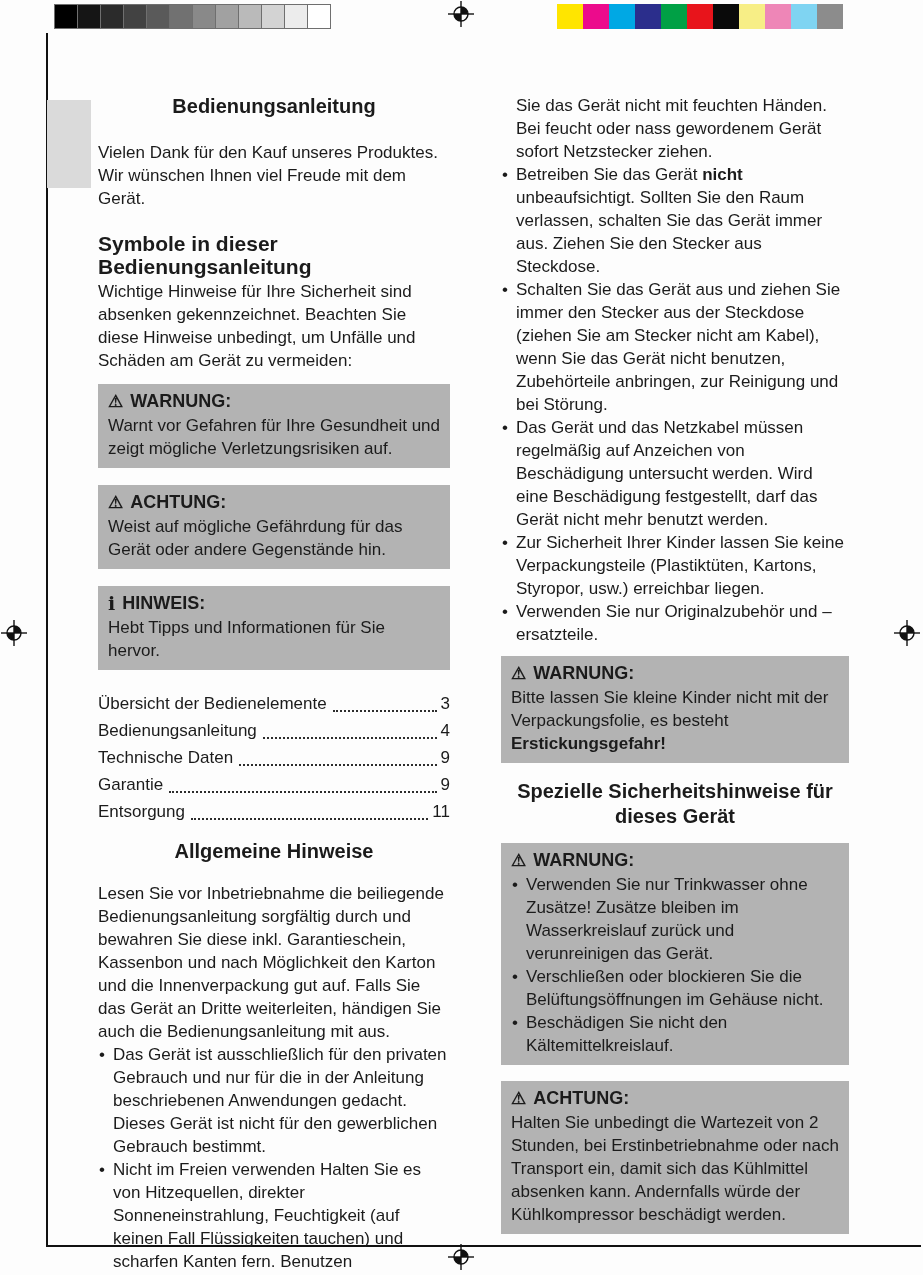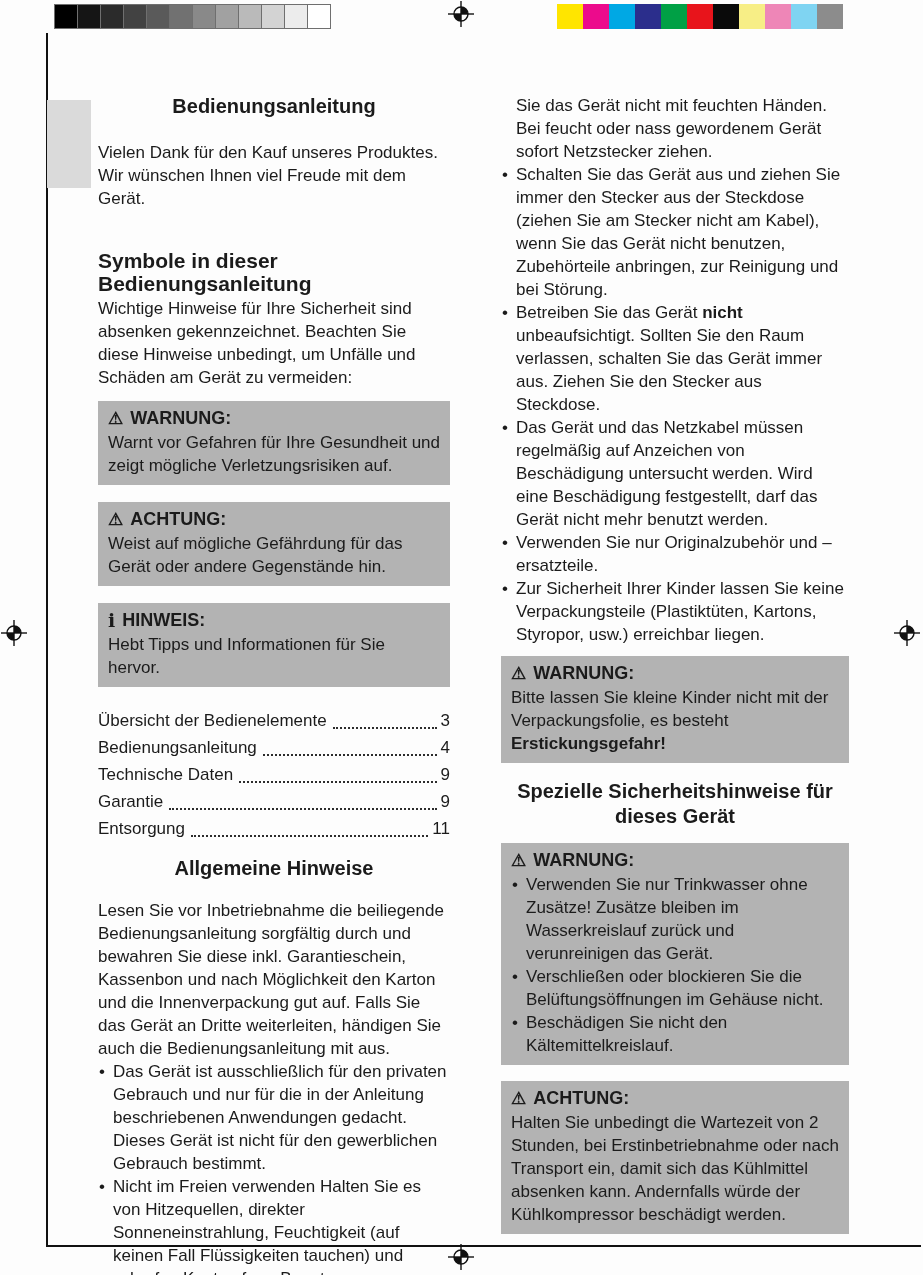"Vielen Dank für den Kauf" p.block { margin-bottom: 39px -> 22px }
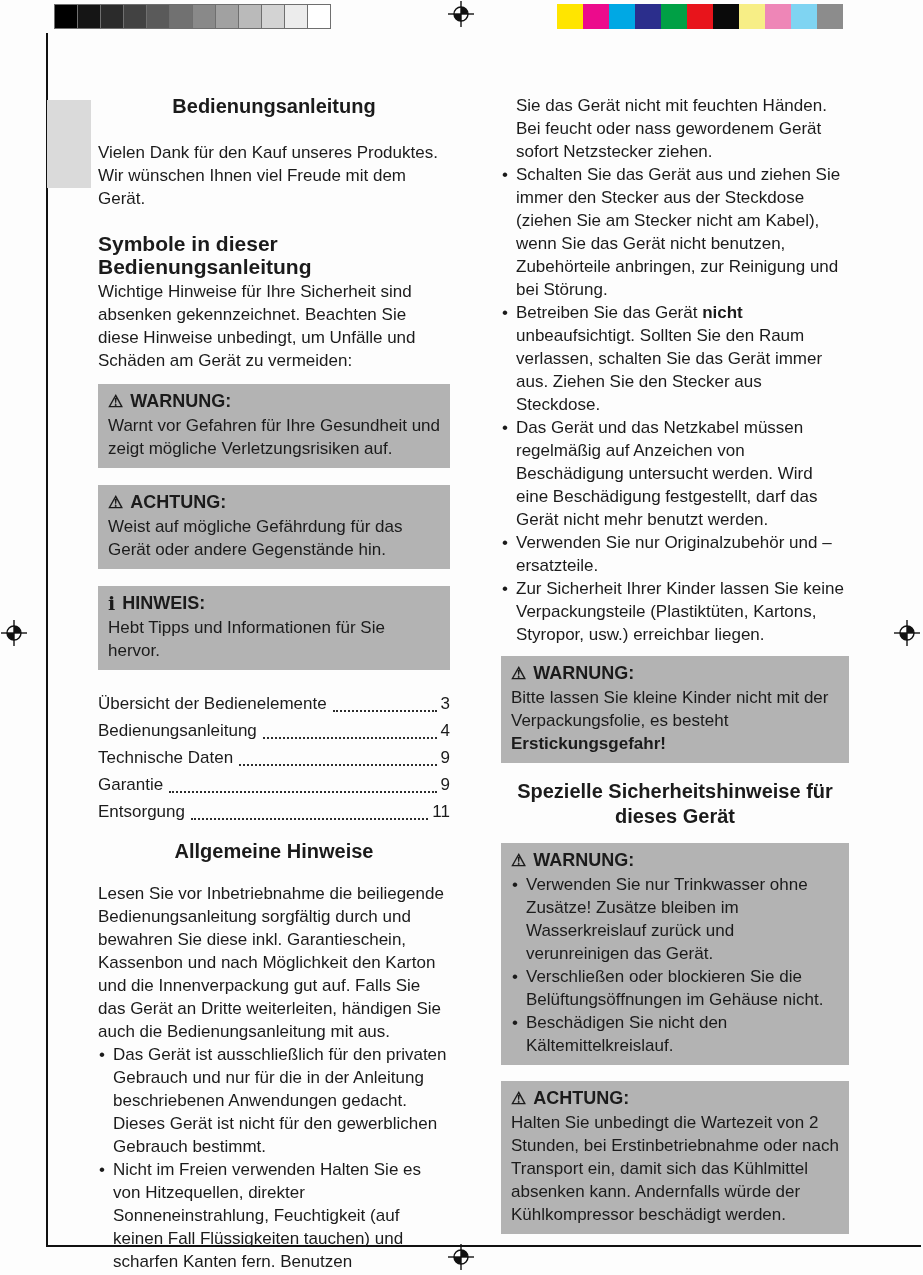"Schalten Sie das Gerät aus" li { order: before "Betreiben Sie das Gerät nicht" -> after "Betreiben Sie das Gerät nicht" }
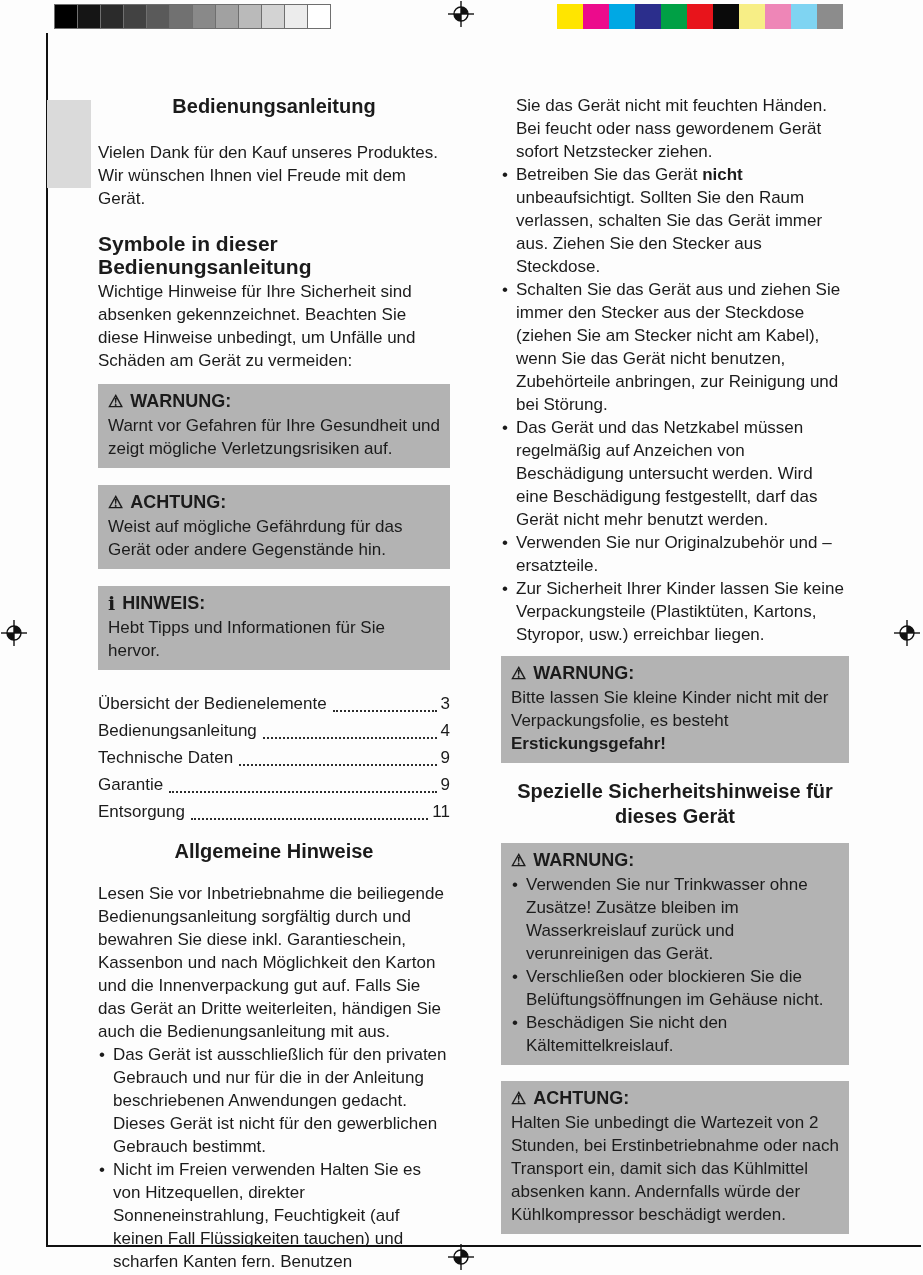"Verwenden Sie nur Originalzubehör und" li { order: before "Zur Sicherheit Ihrer Kinder lassen" -> after "Zur Sicherheit Ihrer Kinder lassen" }
